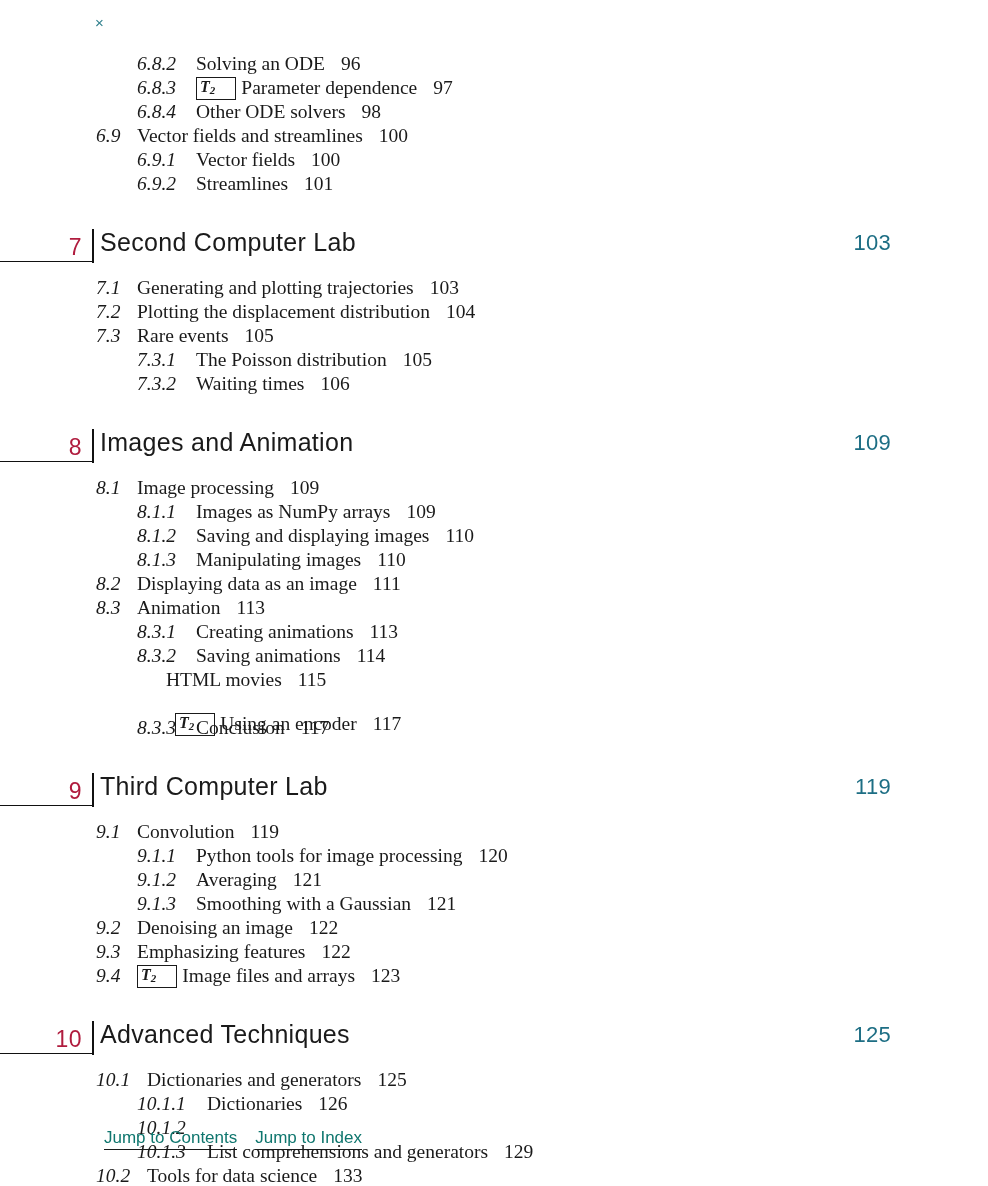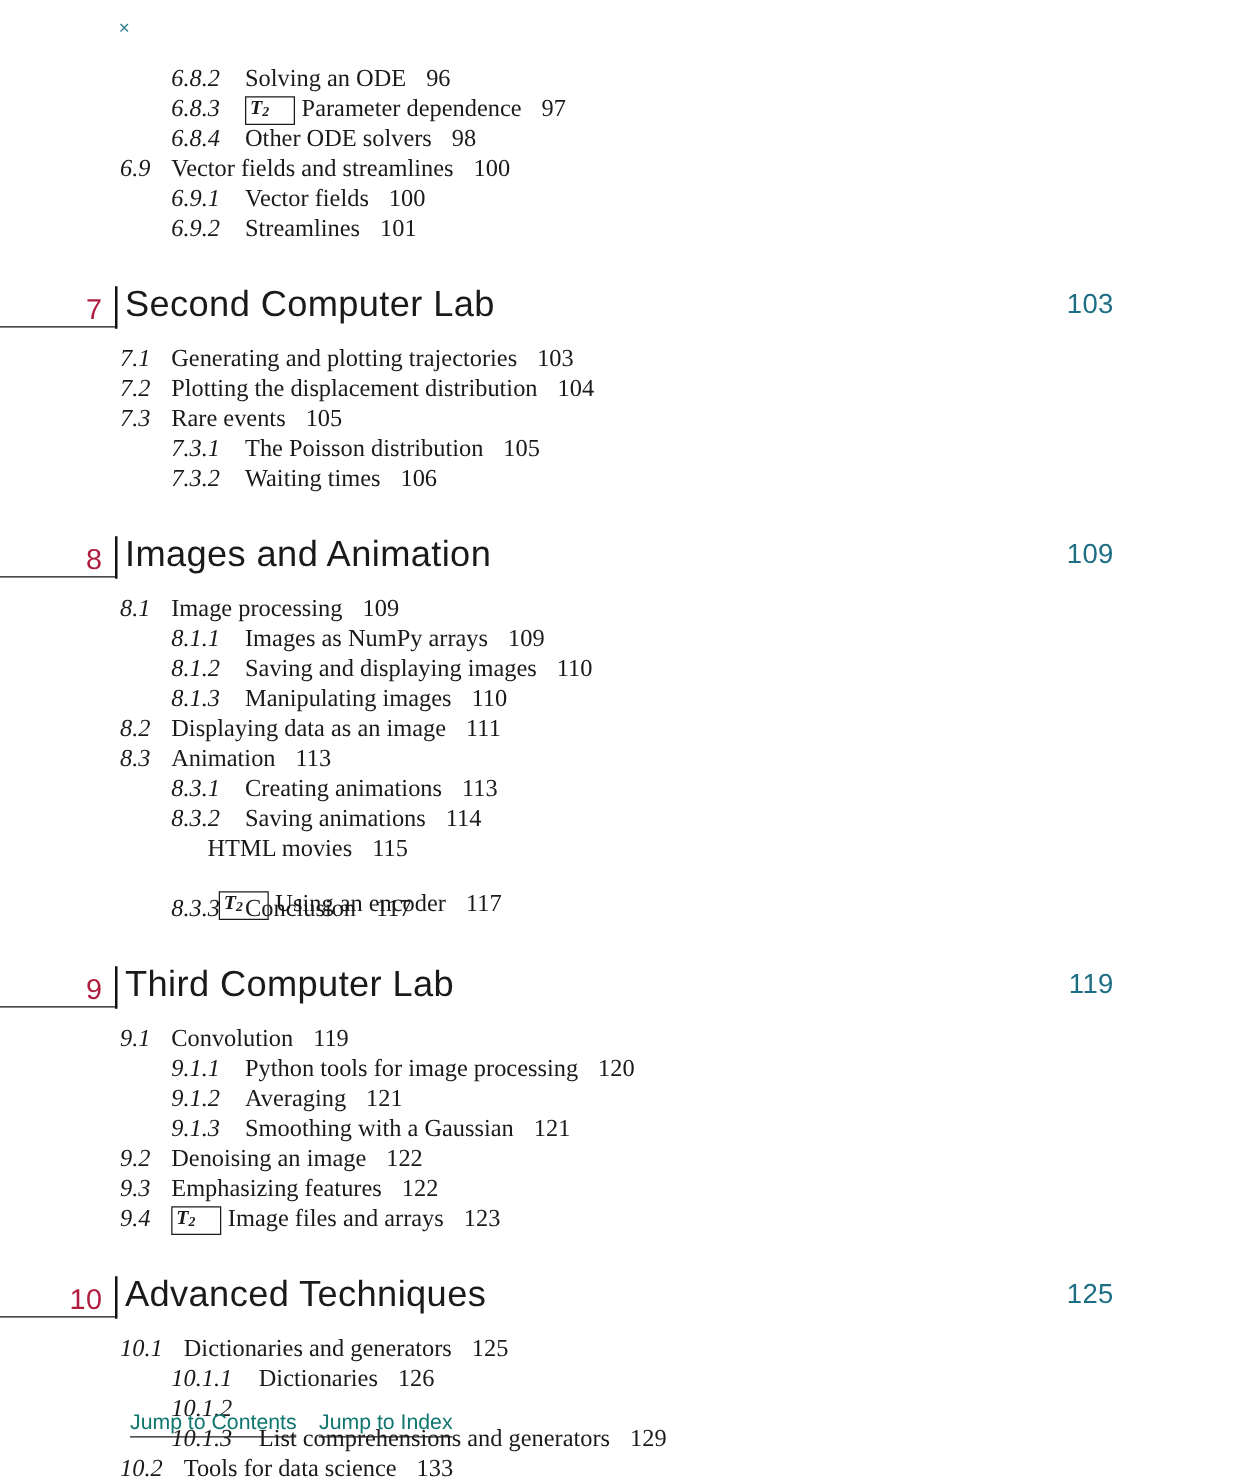"Second Computer Lab" .chapter-title { font-size: 29px -> 25px }
